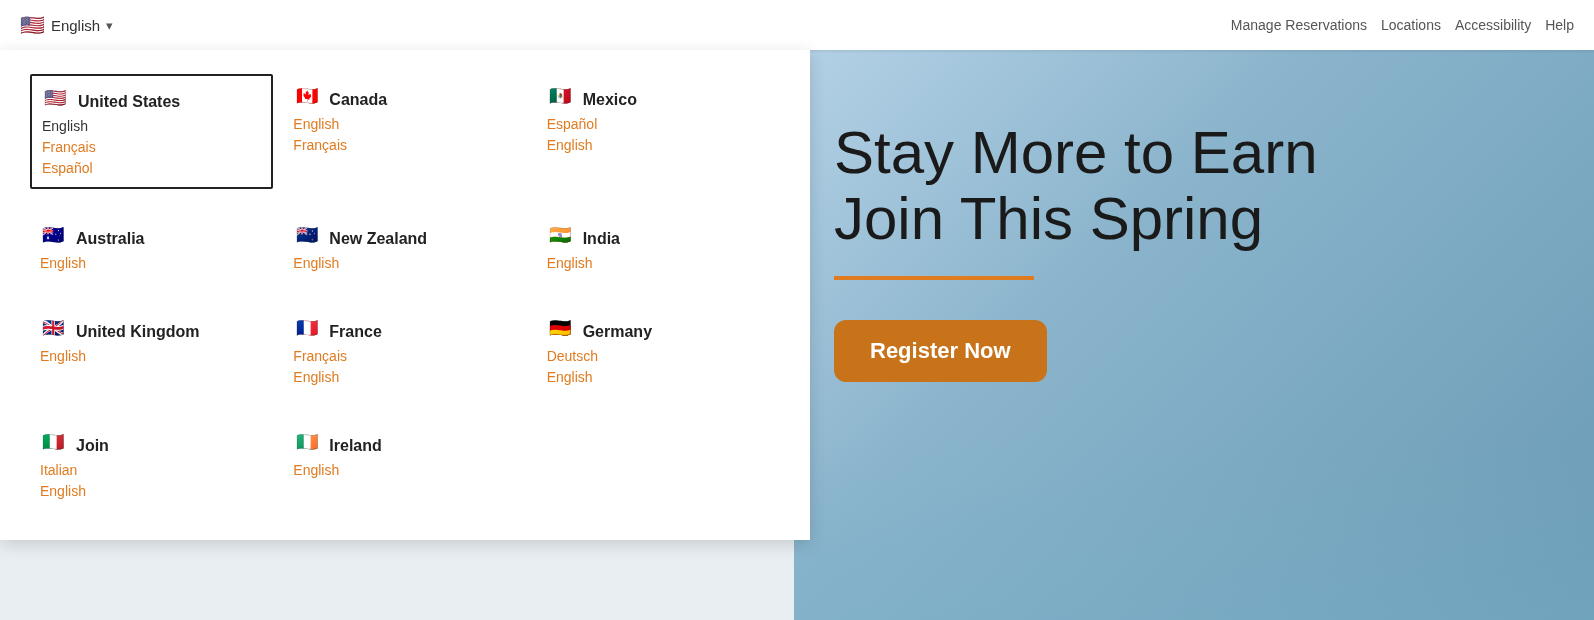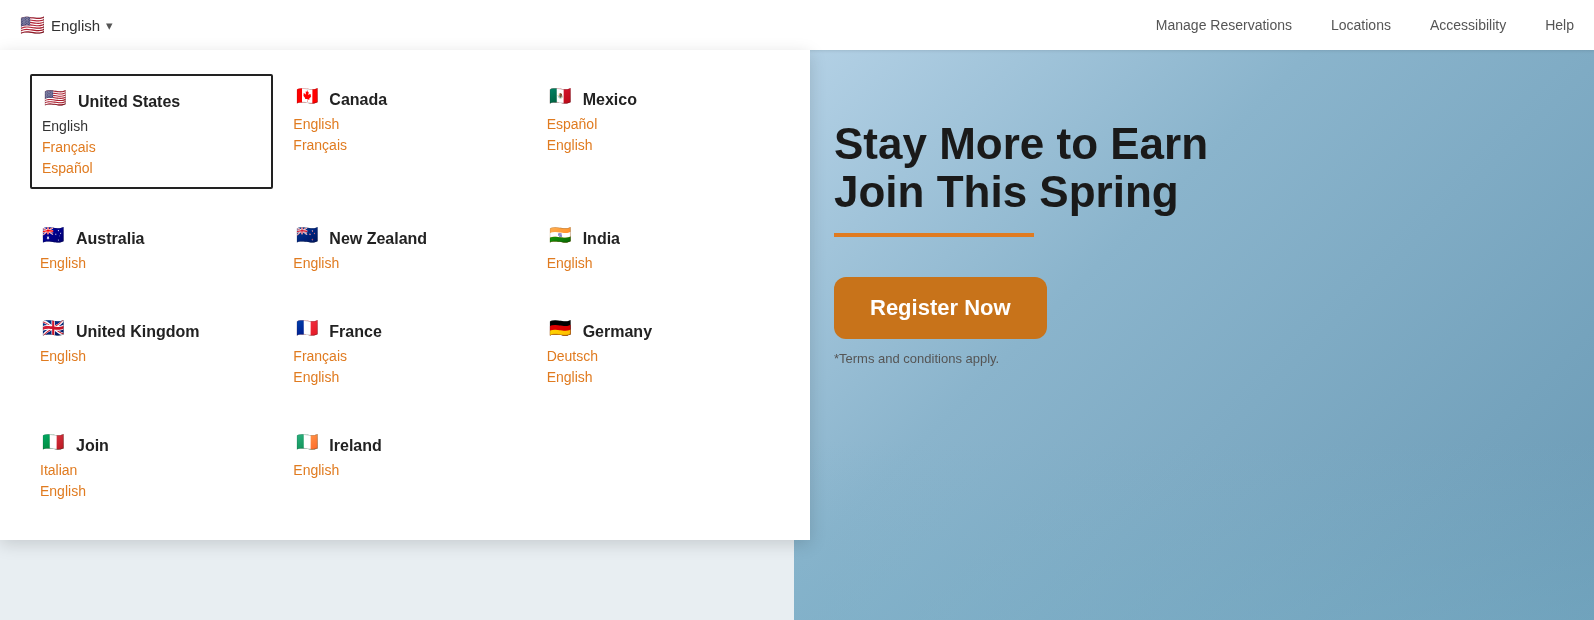"Manage Reservations" .header-right { gap: 39px -> 14px }
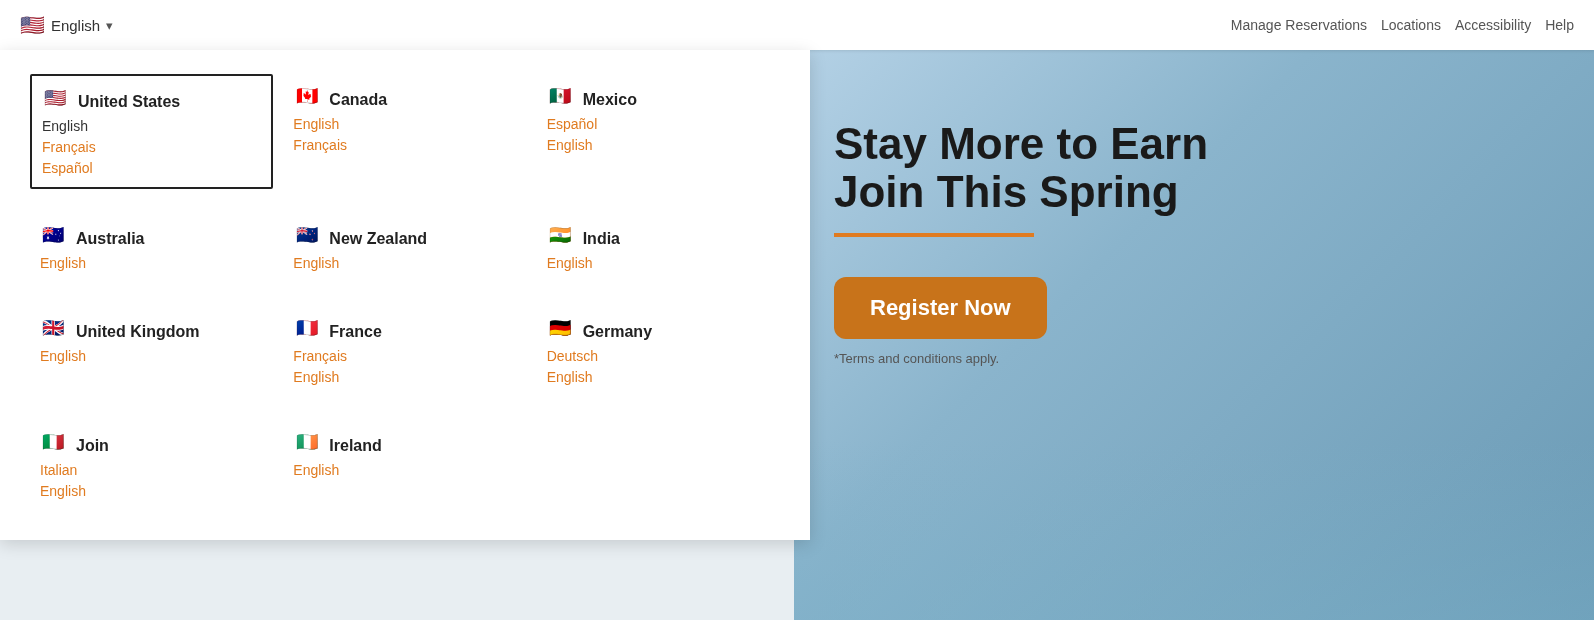"Stay More to Earn" .hero-title { font-size: 44px -> 60px; font-weight: 700 -> 400; margin-bottom: 16px -> 24px }
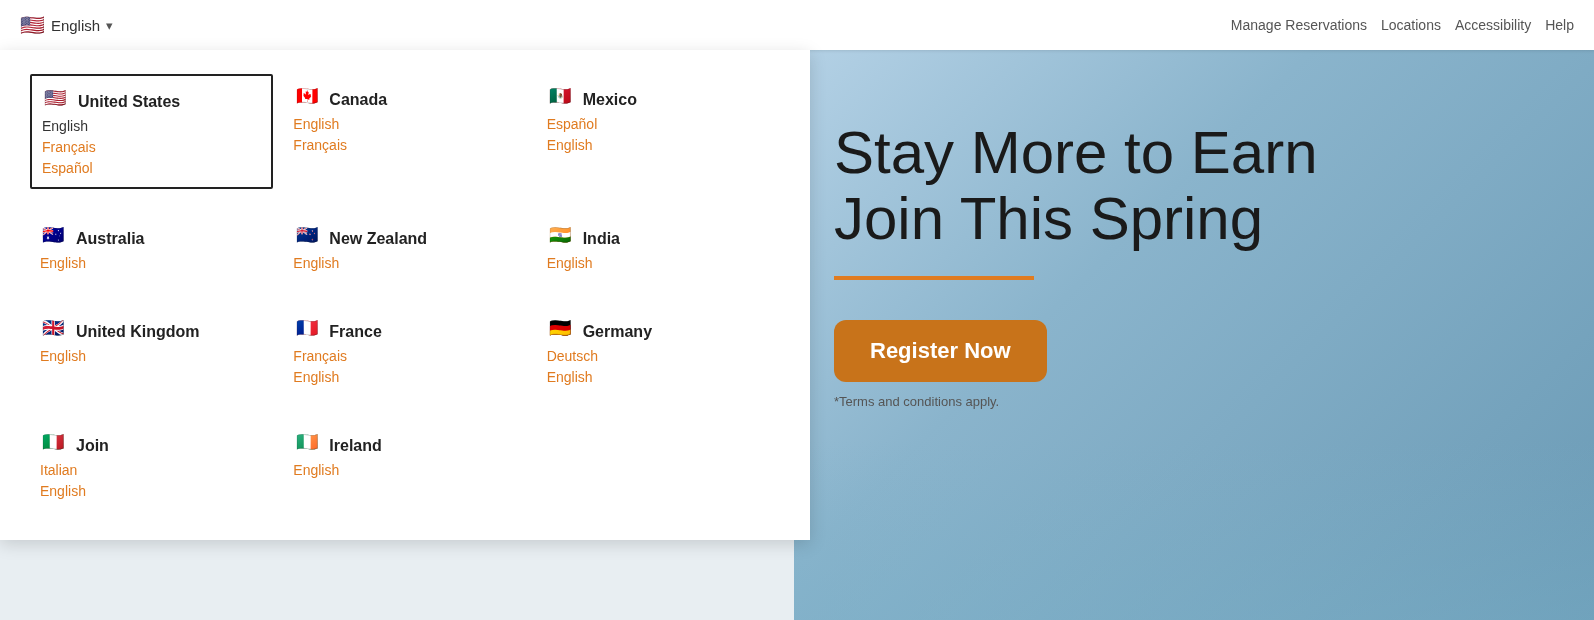"*Terms and conditions apply." div.terms-text { html: <div>*Terms and conditions apply.</div> -> none }
